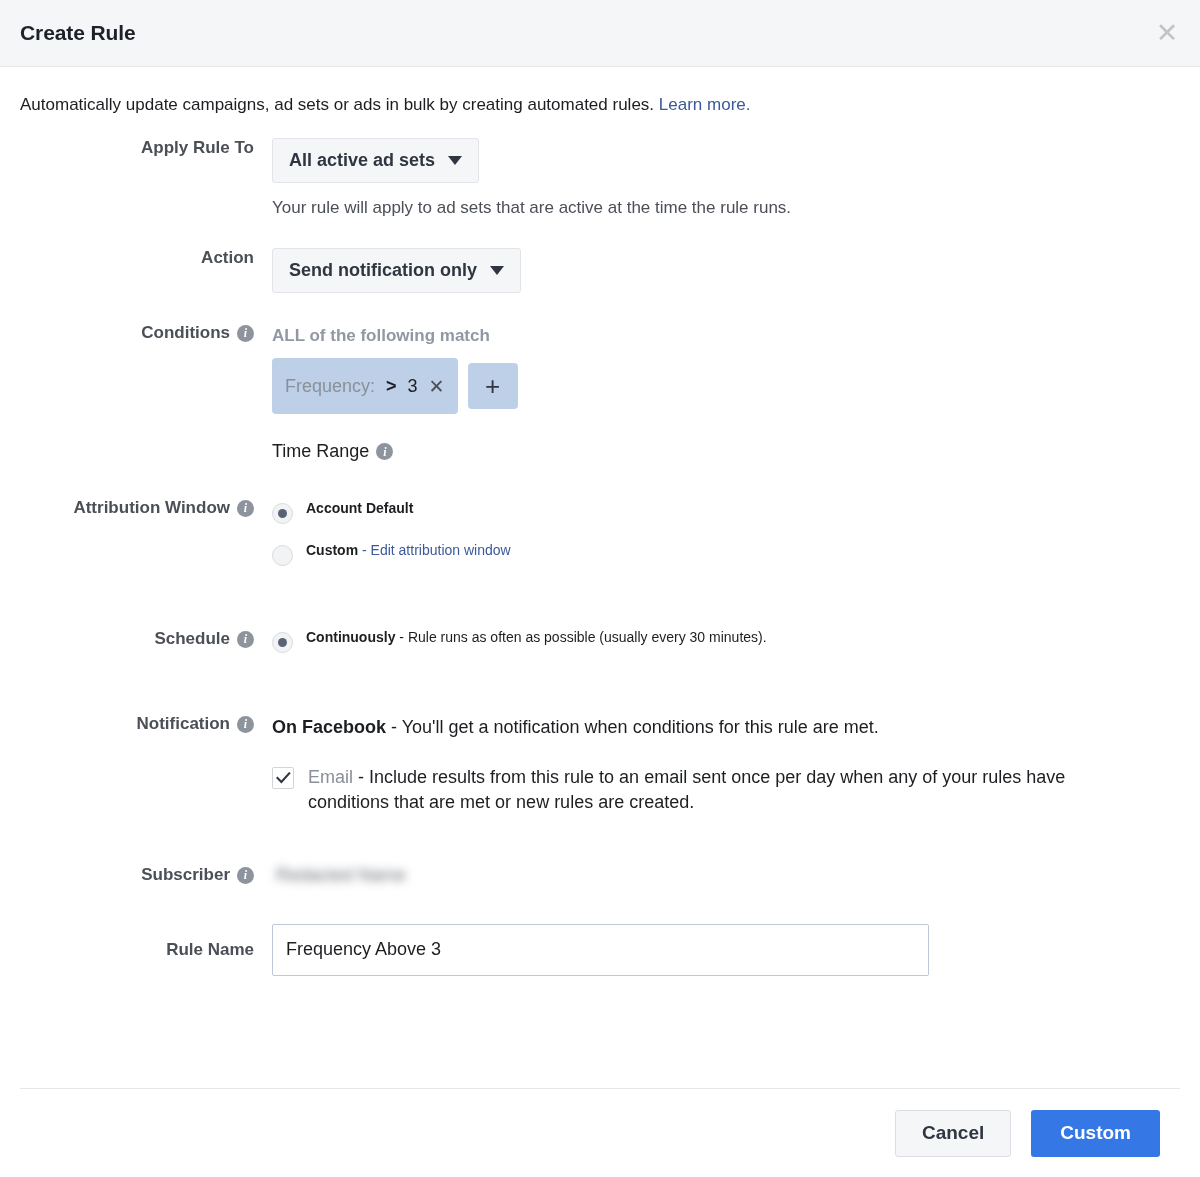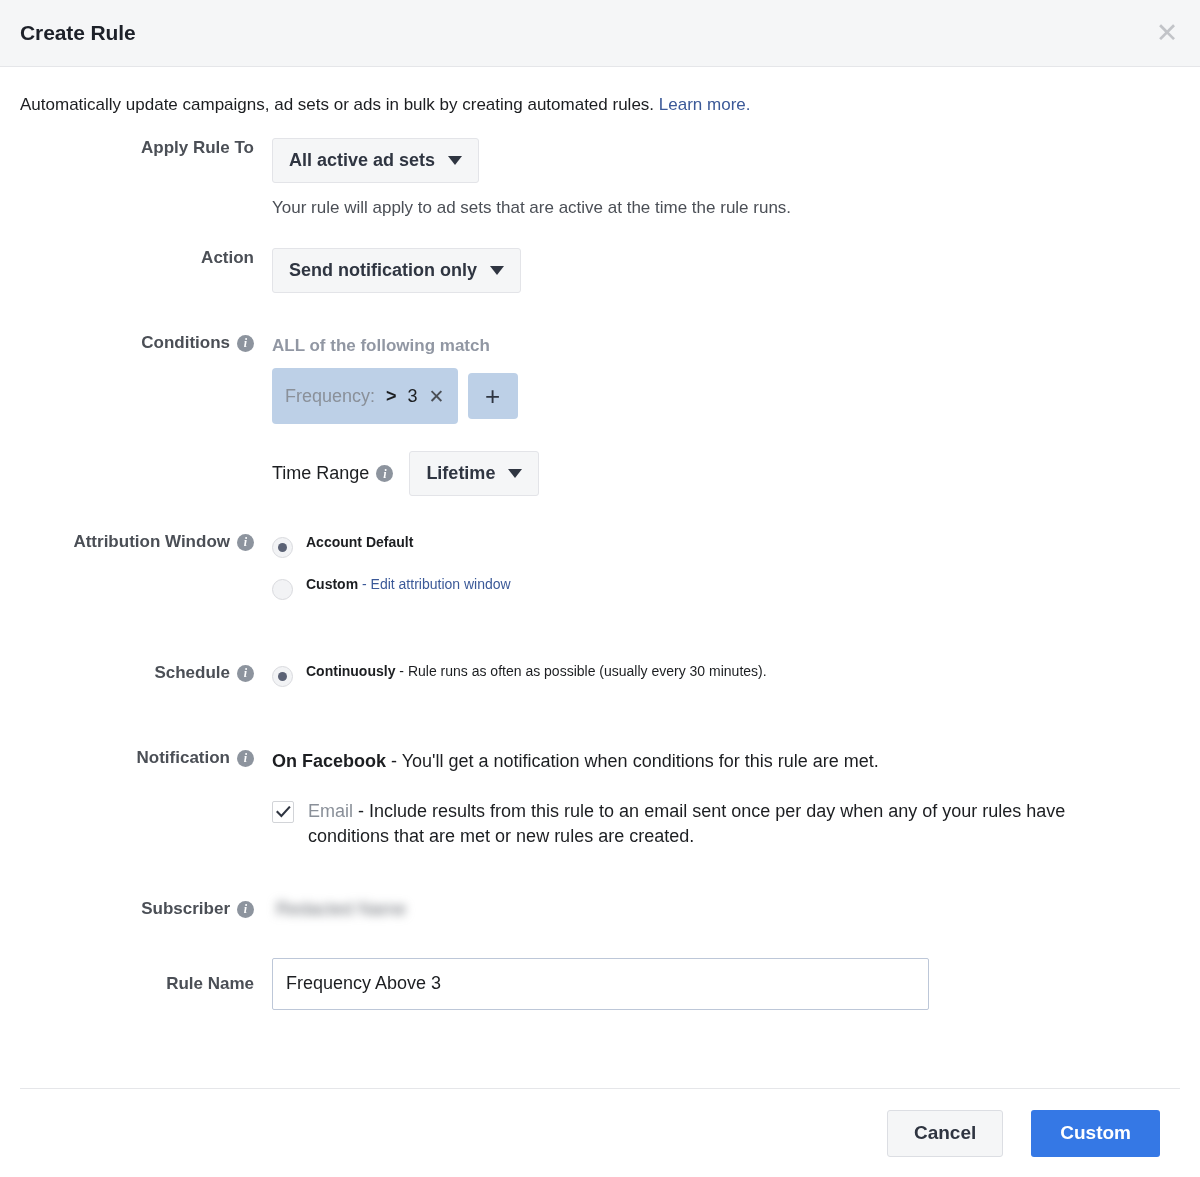"Conditions" .row-conditions { margin-top: 40px -> 30px }
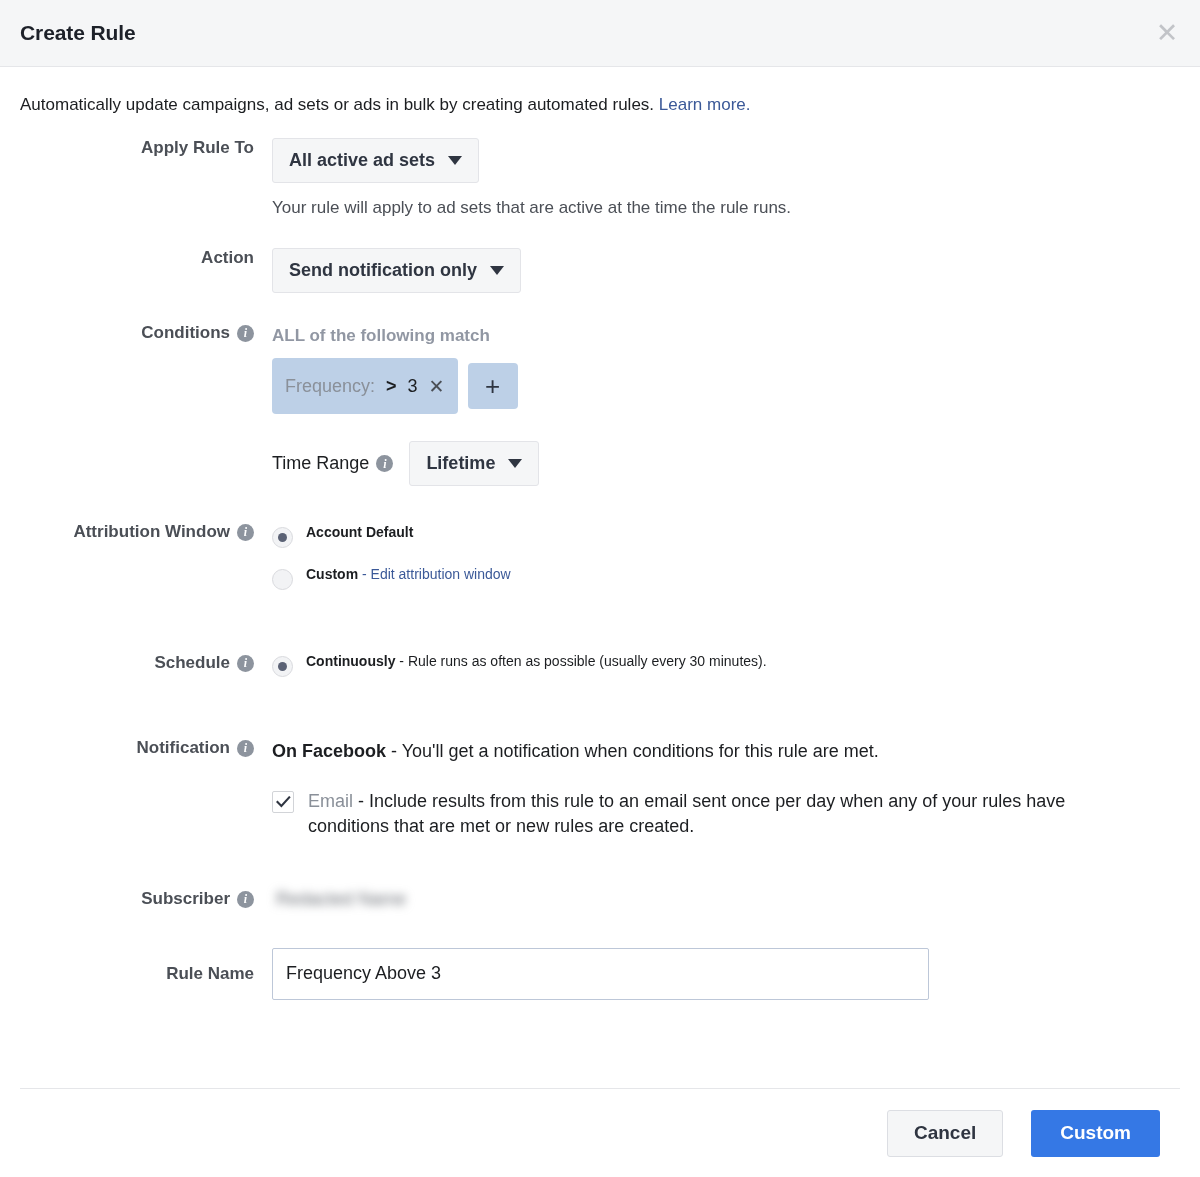"Lifetime" div.dropdown { html: <div> <span>Lifetime</span> <span></span> </div> -> none }
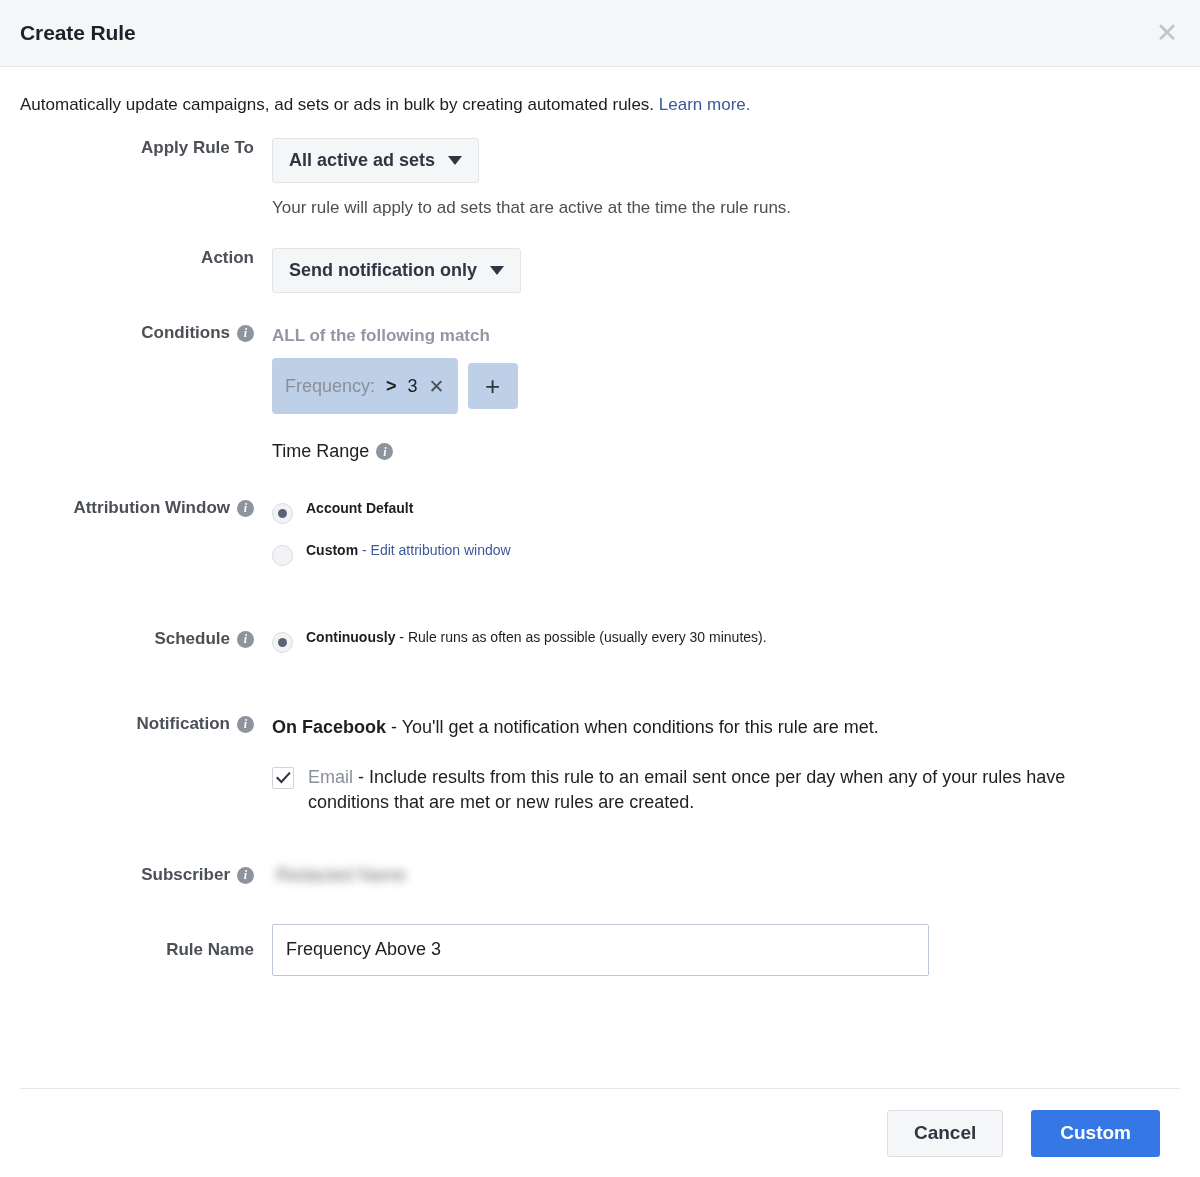"Cancel" .dialog-footer { gap: 28px -> 20px }
